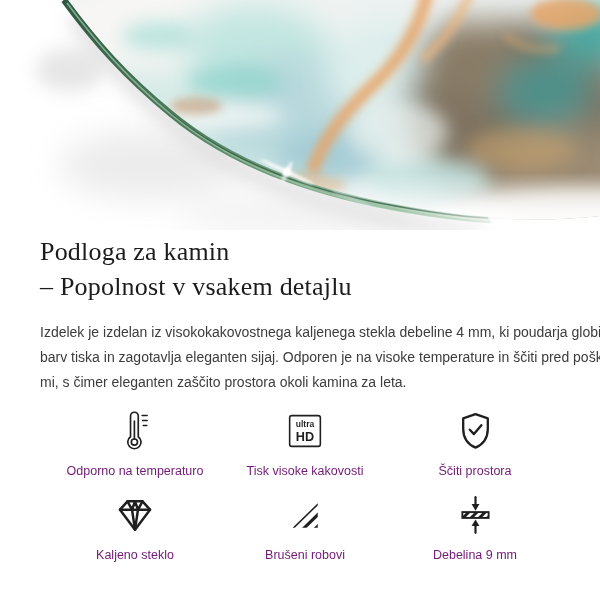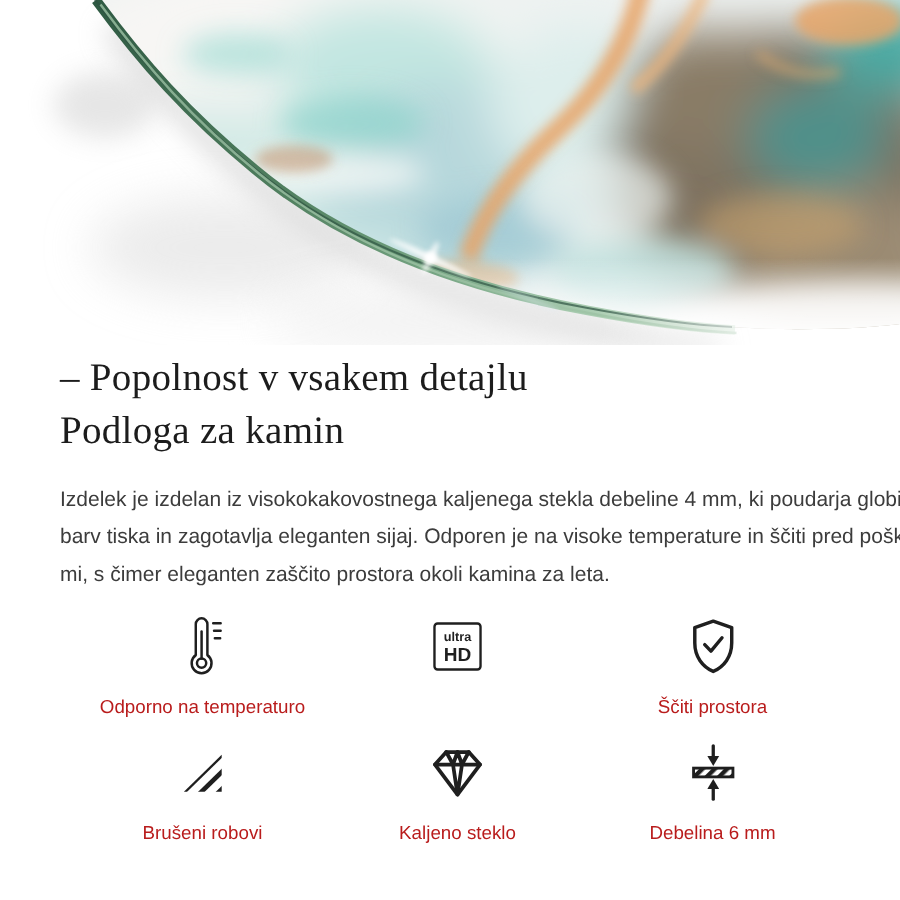"– Popolnost v vsakem detajlu" span { order: before "Podloga za kamin" -> after "Podloga za kamin" }
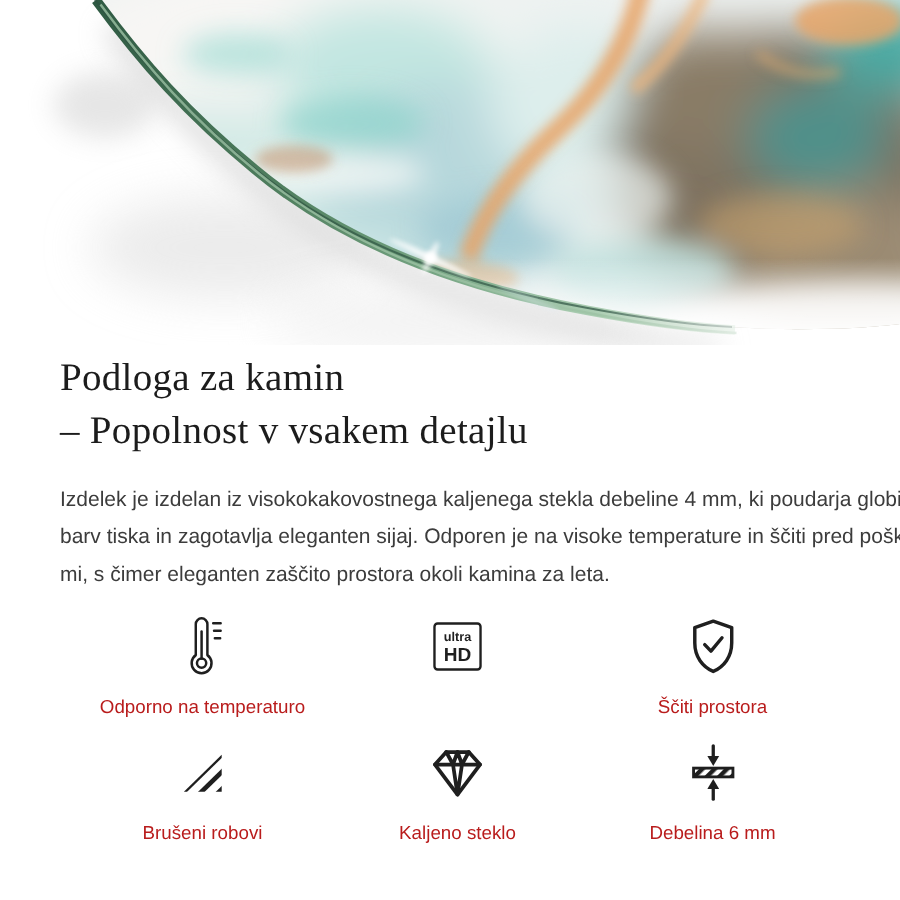"Odporno na temperaturo" .feature-label { color: #b91c1c -> #701a75 }
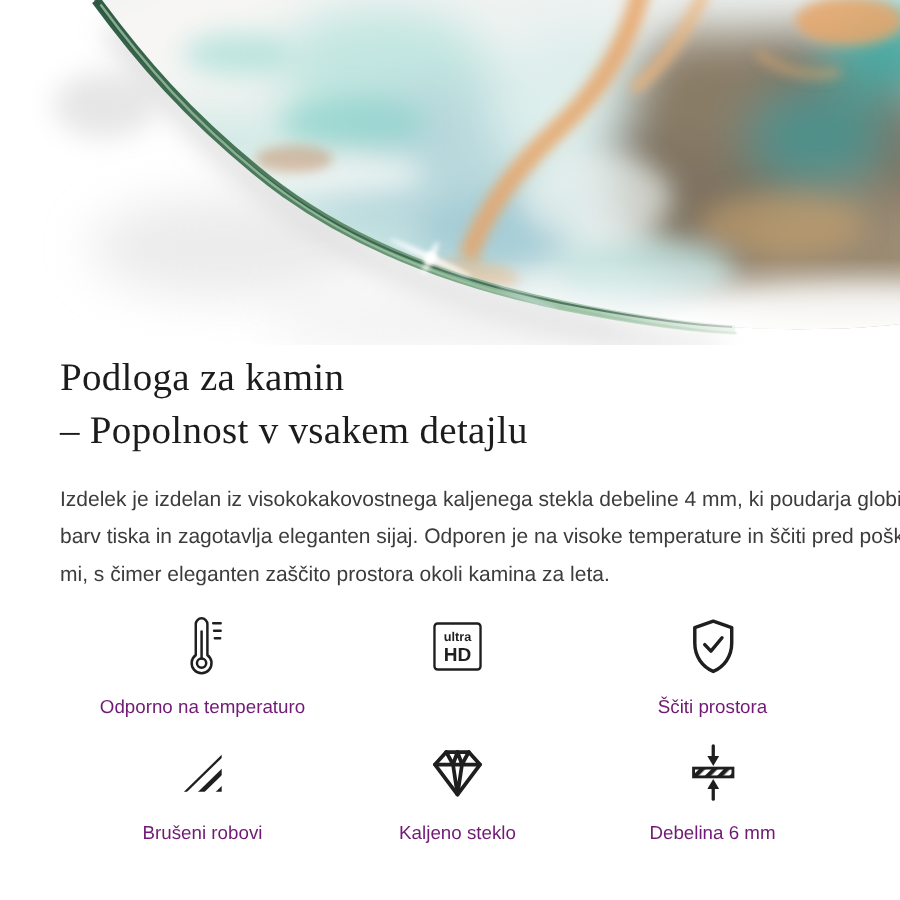"Tisk visoke kakovosti" div.feature-label { html: none -> <div>Tisk visoke kakovosti</div> }
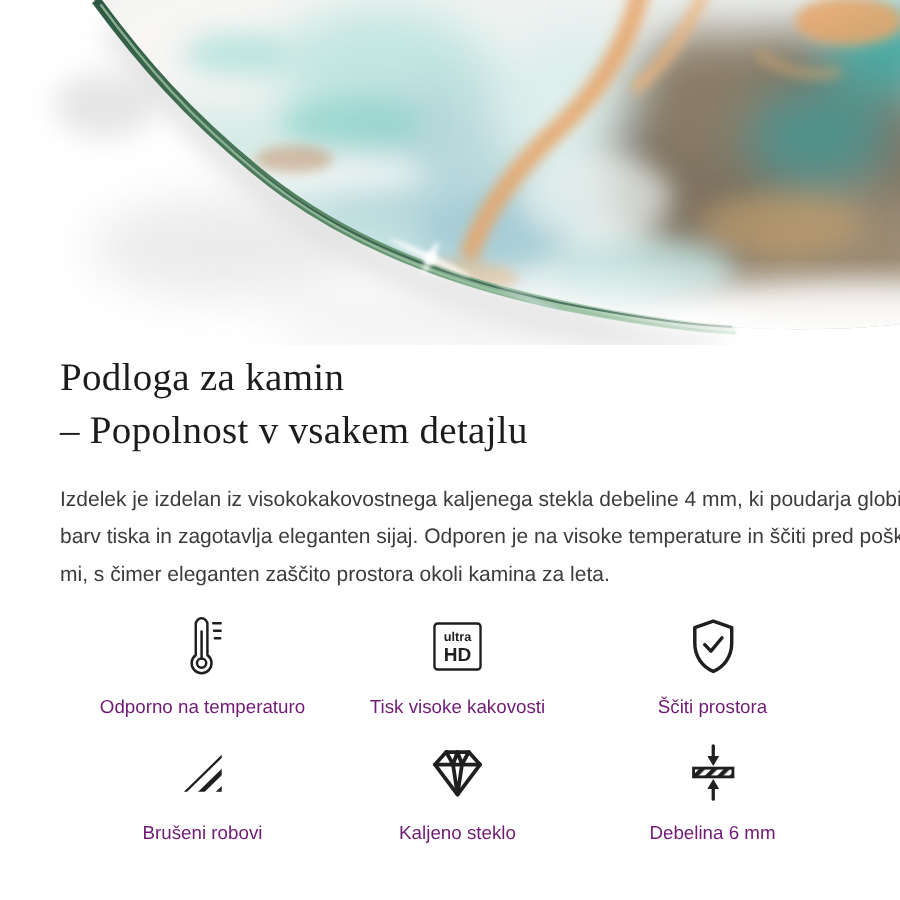"Brušeni robovi" div.feature { order: before "Kaljeno steklo" -> after "Kaljeno steklo" }
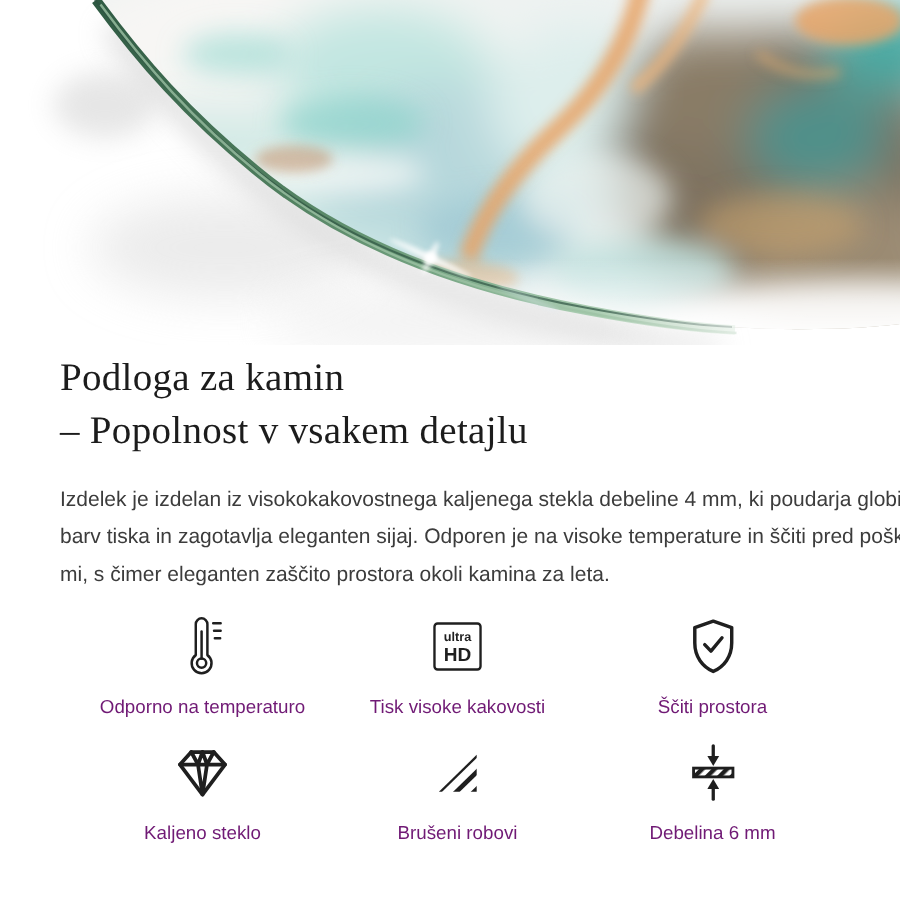"Debelina 6 mm" div.feature-label { text: 6 -> 9 }
